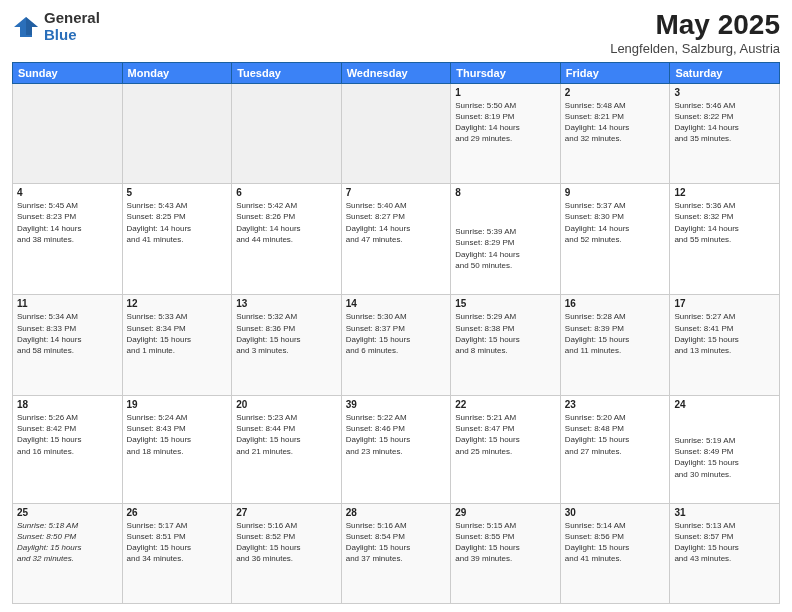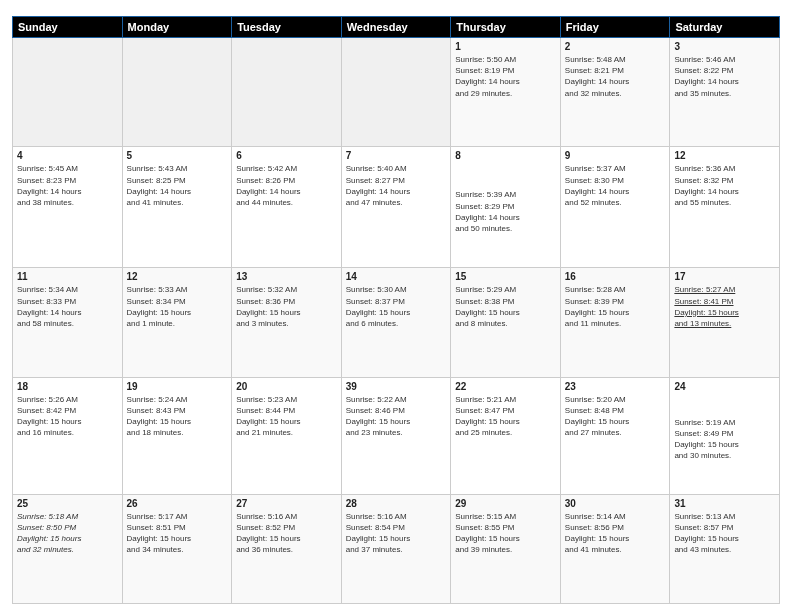"General" div.logo { html: none -> <div> <svg> <polygon></polygon> <polygon></polygon> </svg> <div> <span>General</span> <span>Blue</span> </div> </div> }
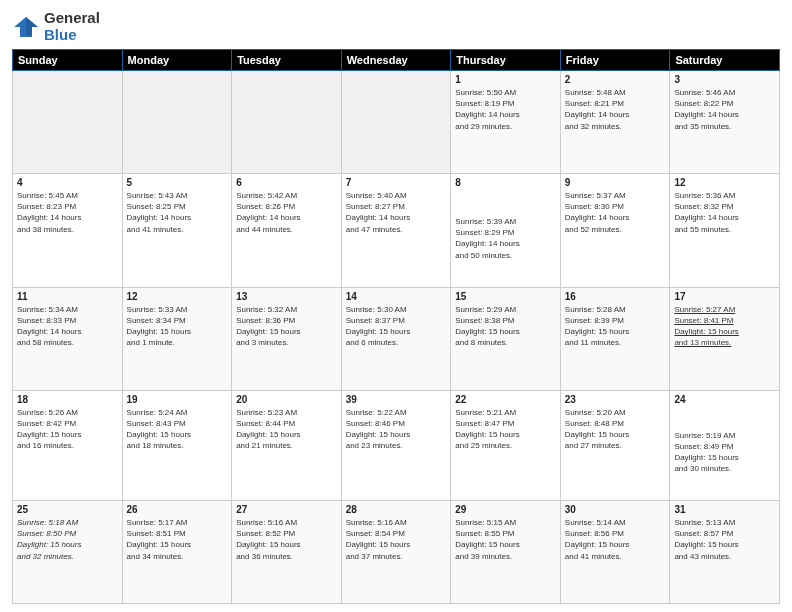"May 2025" div.title-block { html: none -> <div> <div>May 2025</div> <div>Lengfelden, Salzburg, Austria</div> </div> }
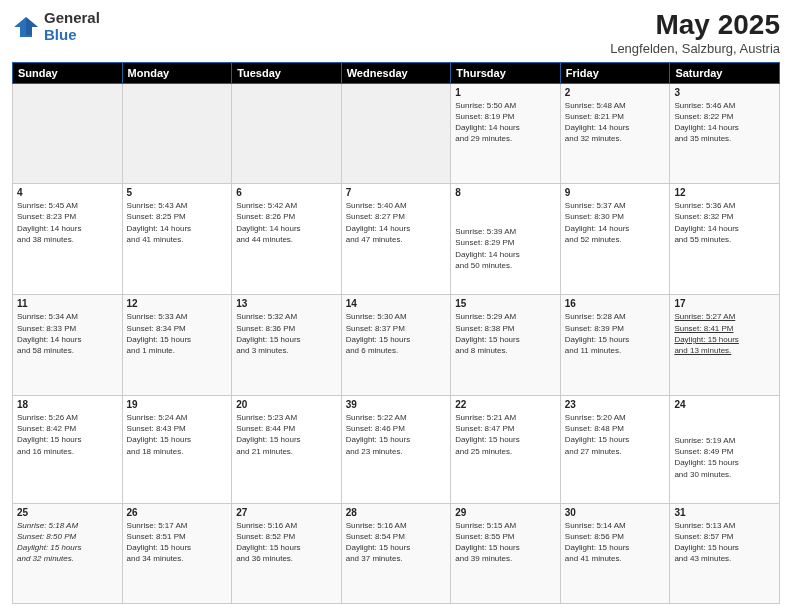"Sunday" .calendar-table th { background: #000000 -> #3b82f6 }
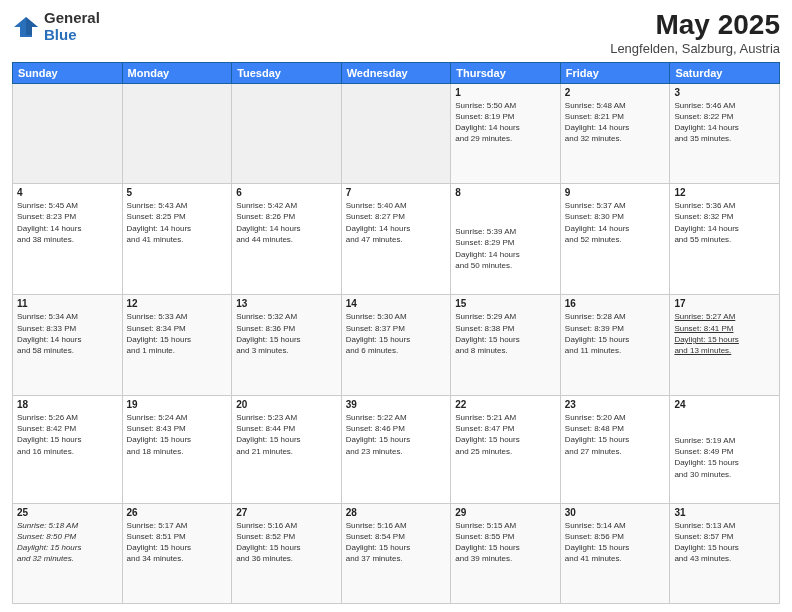"Sunrise: 5:27 AM" div.day-info { text-decoration: underline -> none }
